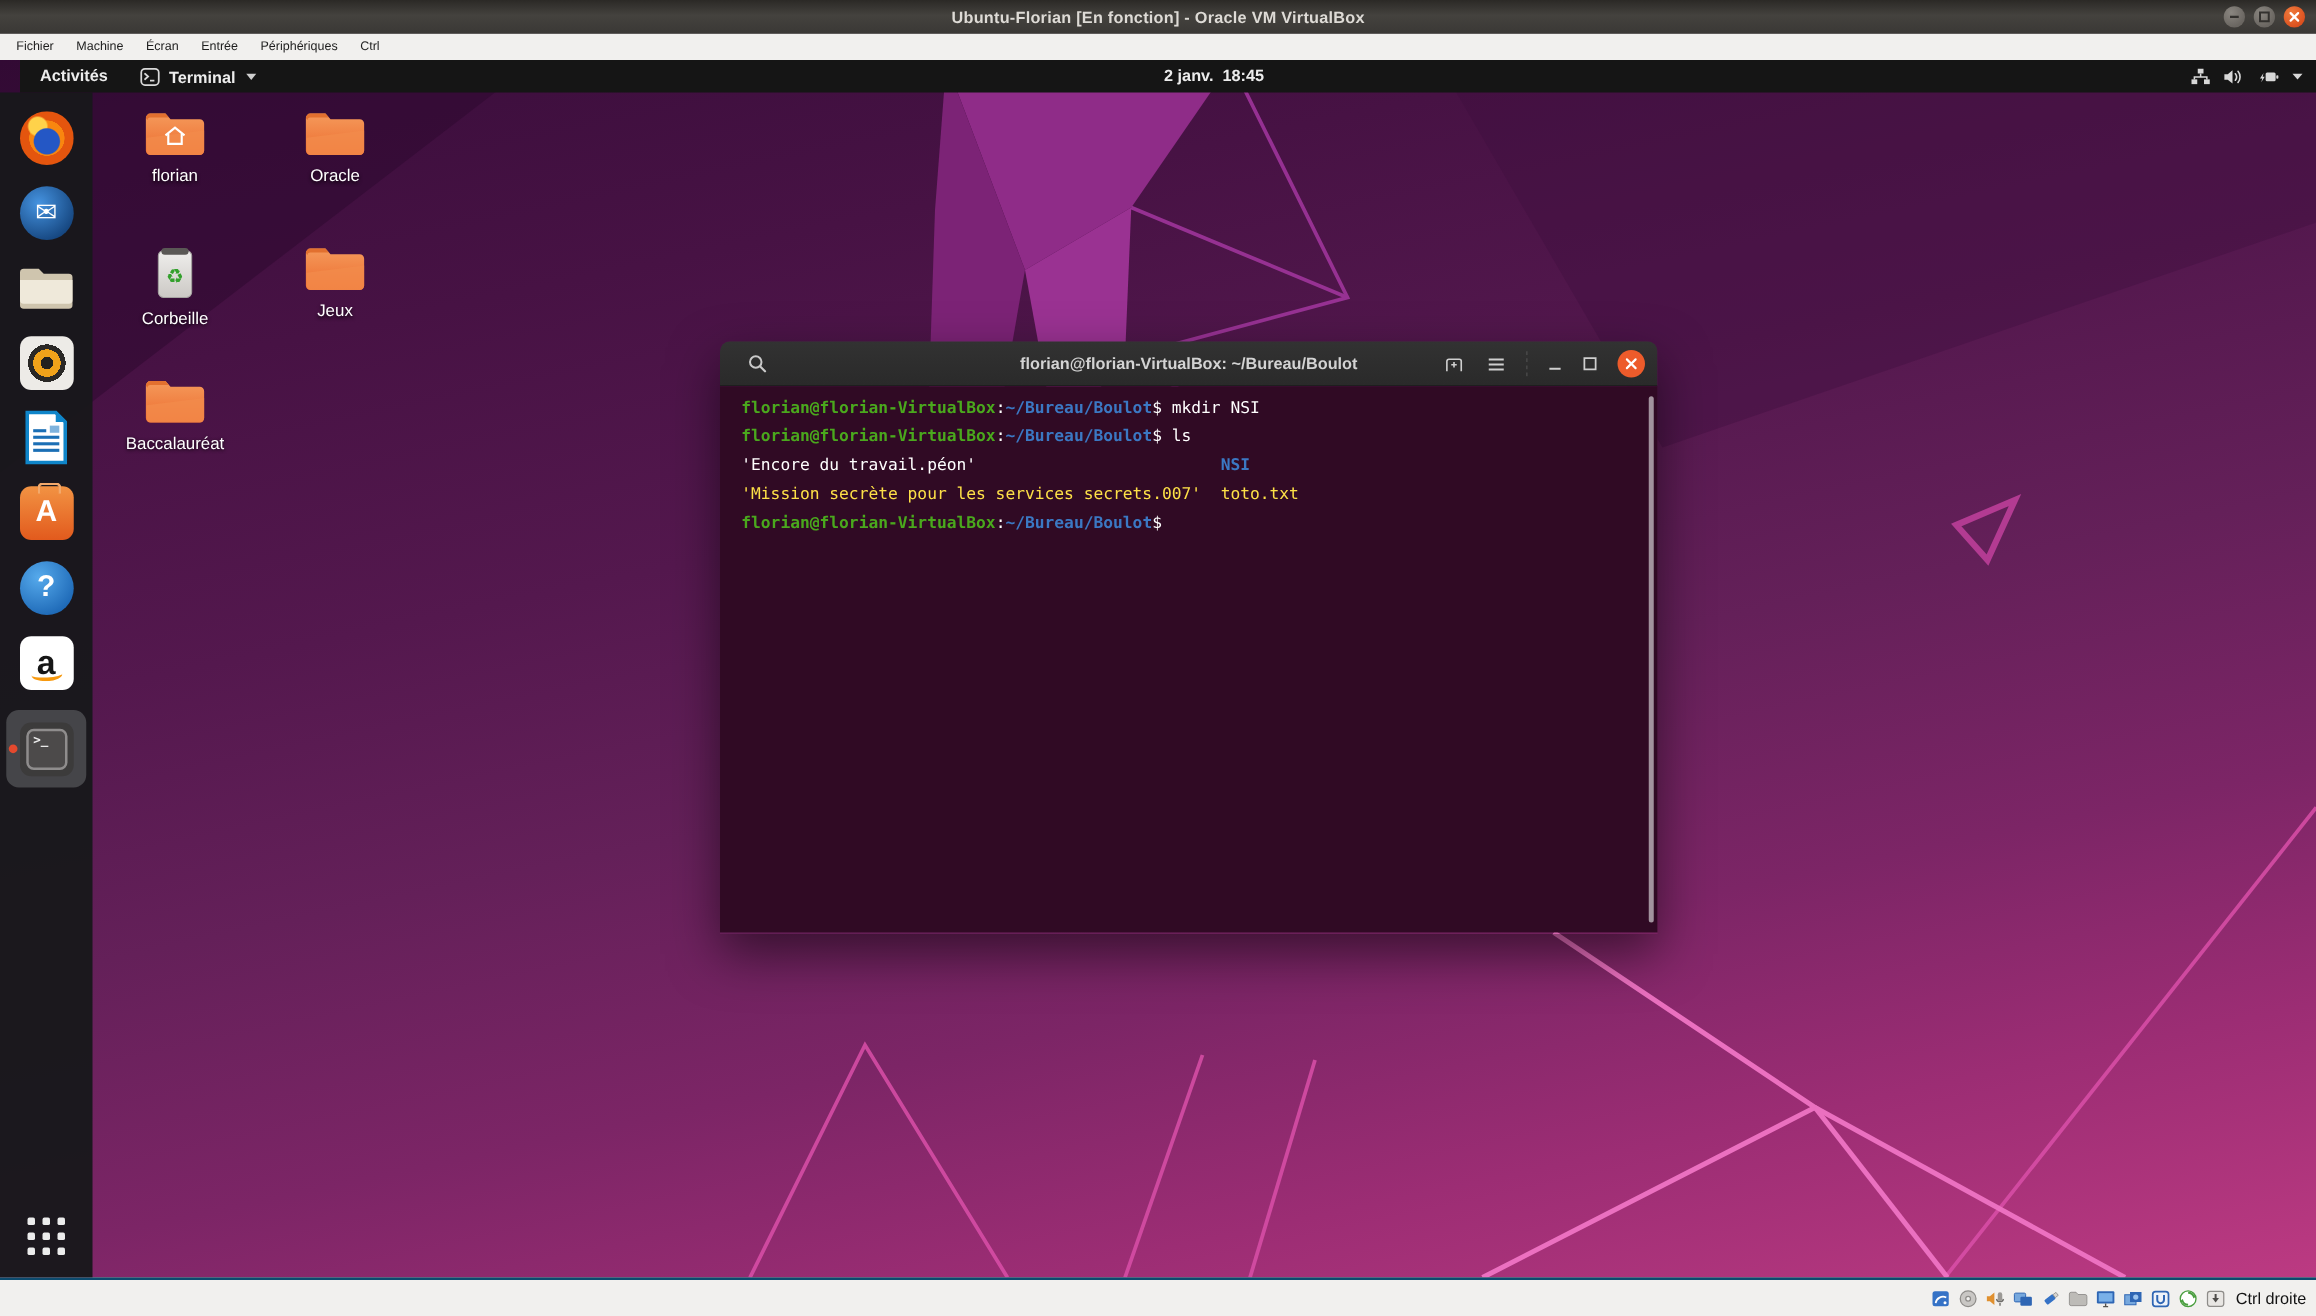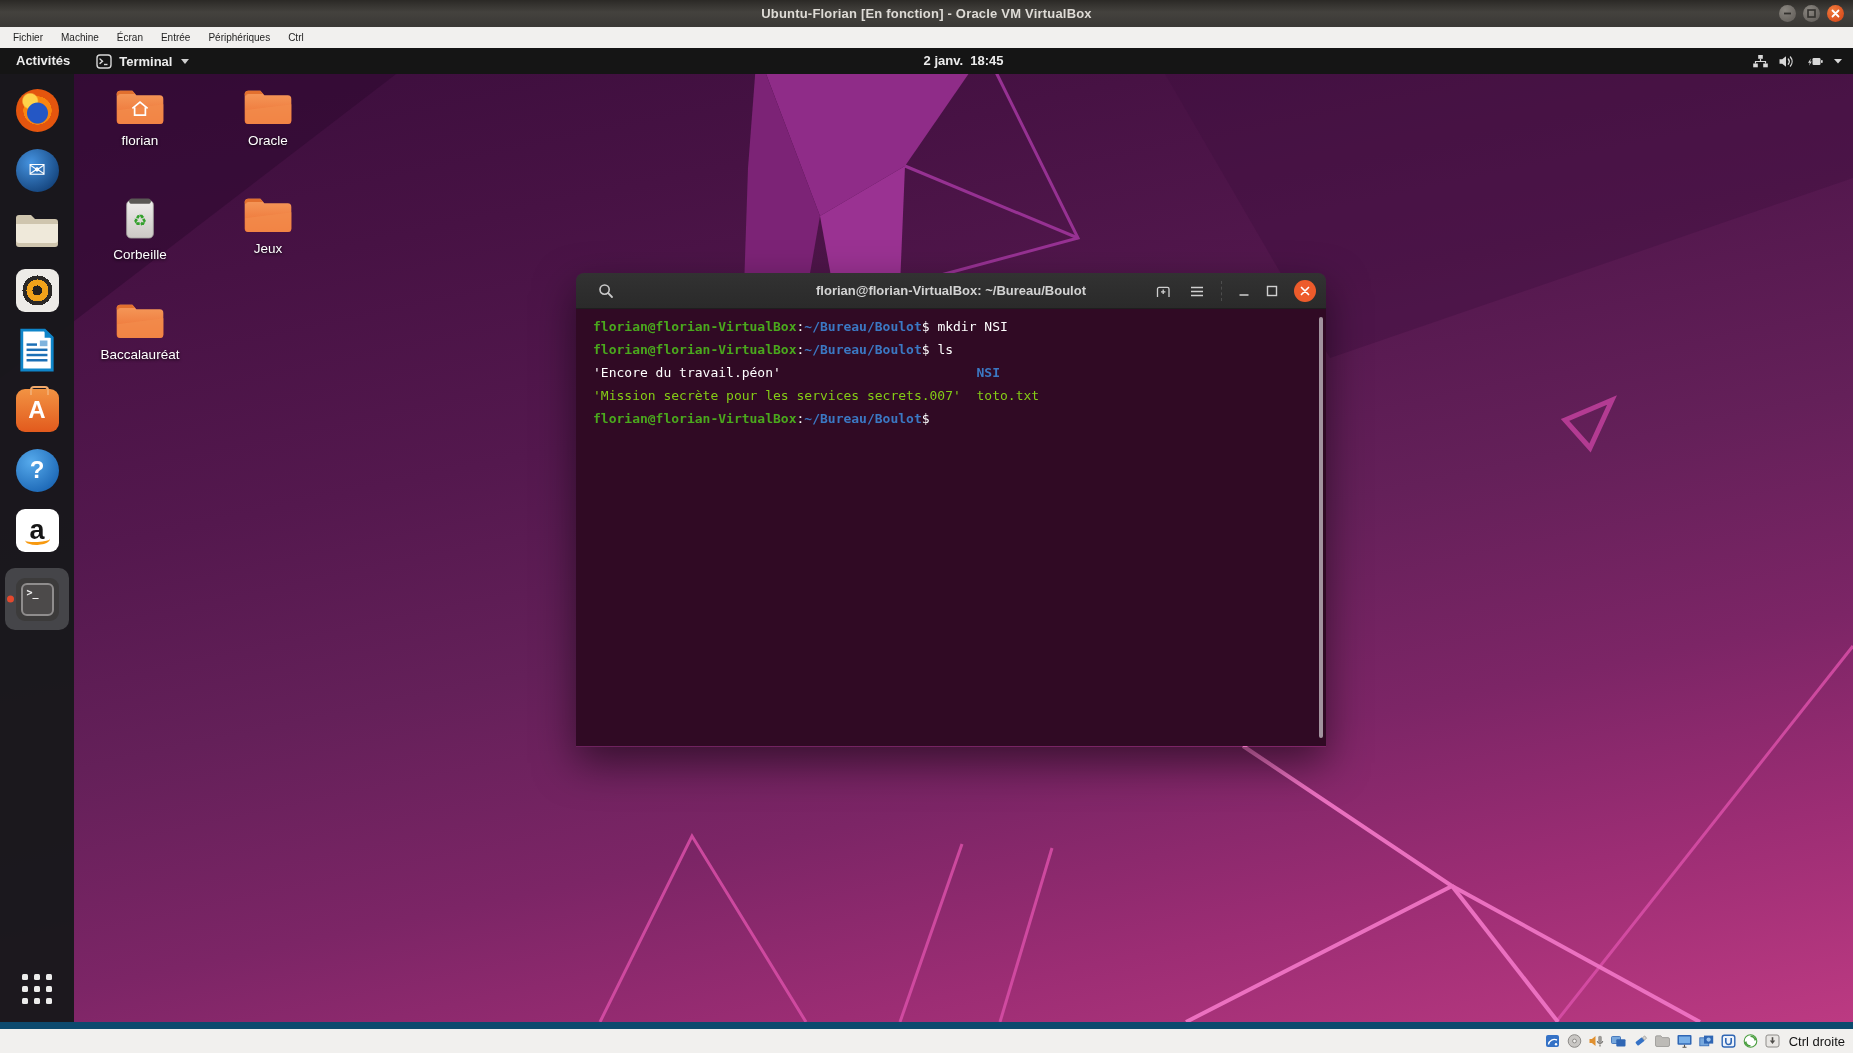"Activités" .topbar { left: 0 -> 16px }
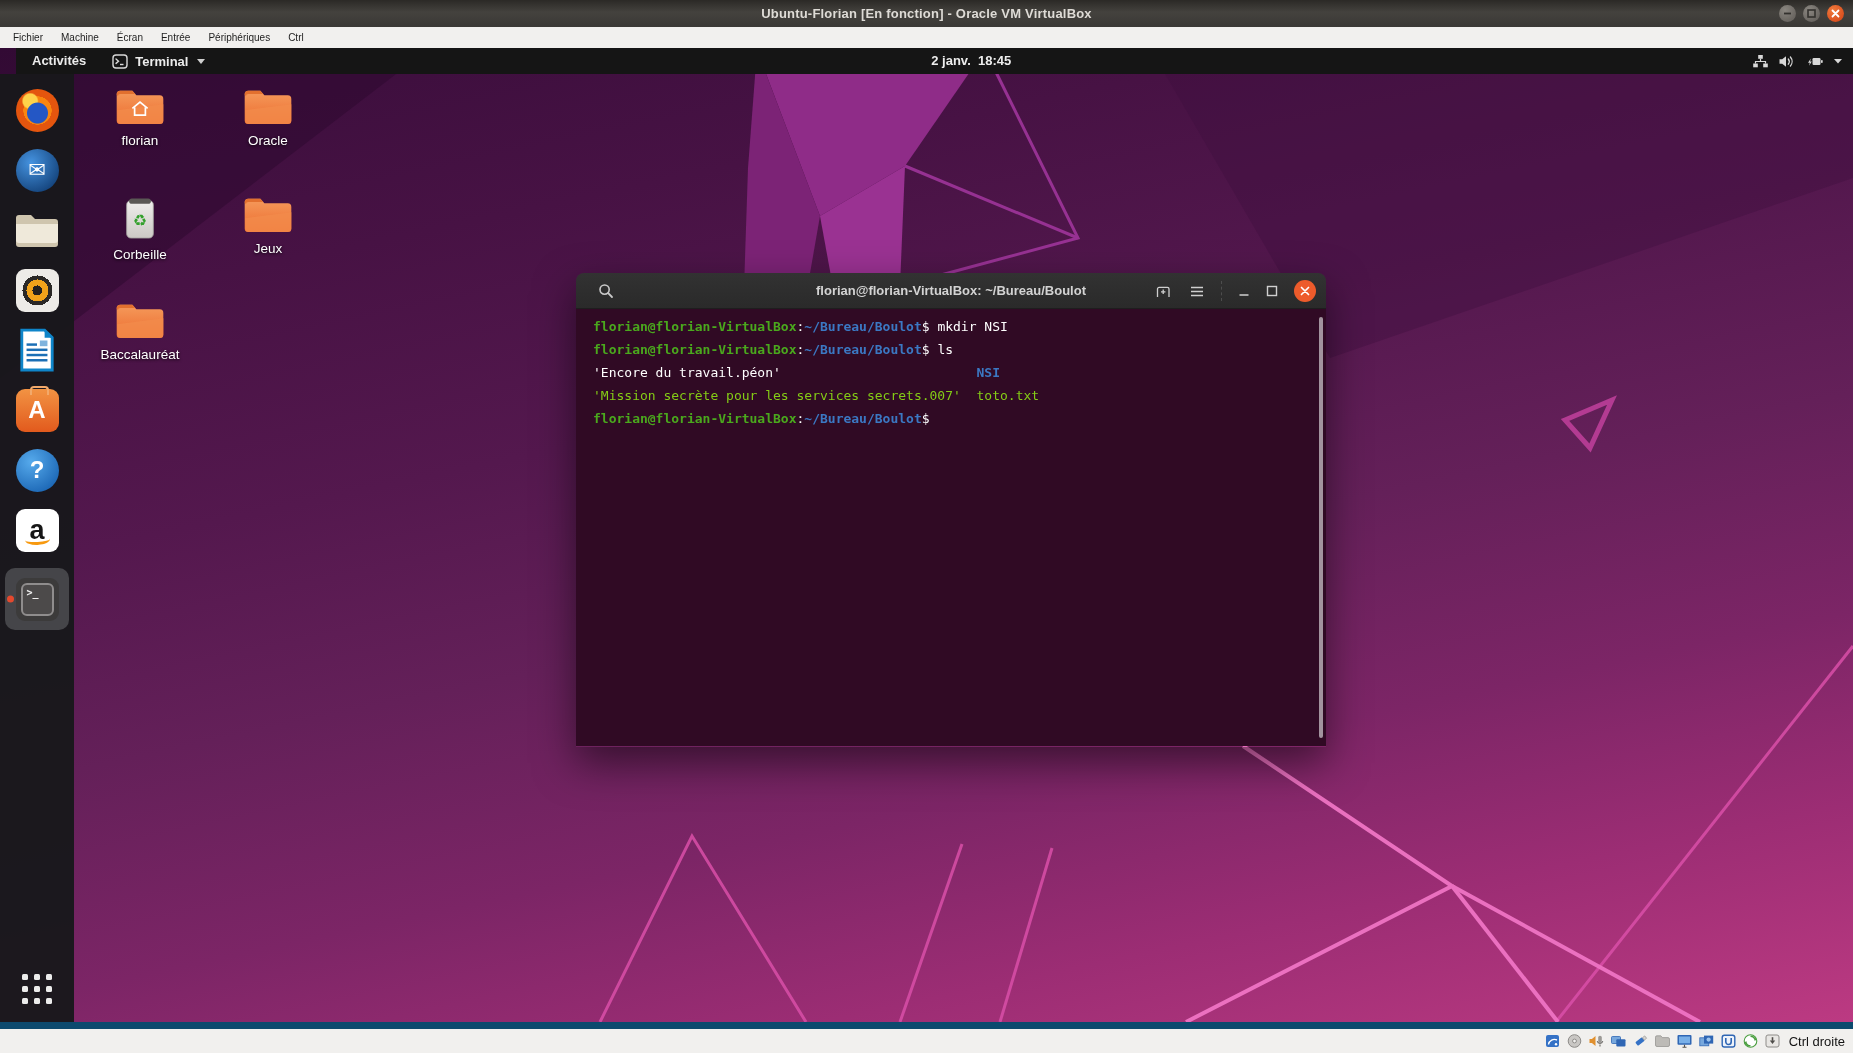"'Mission secrète pour les services" span { color: #84cc16 -> #fde047 }
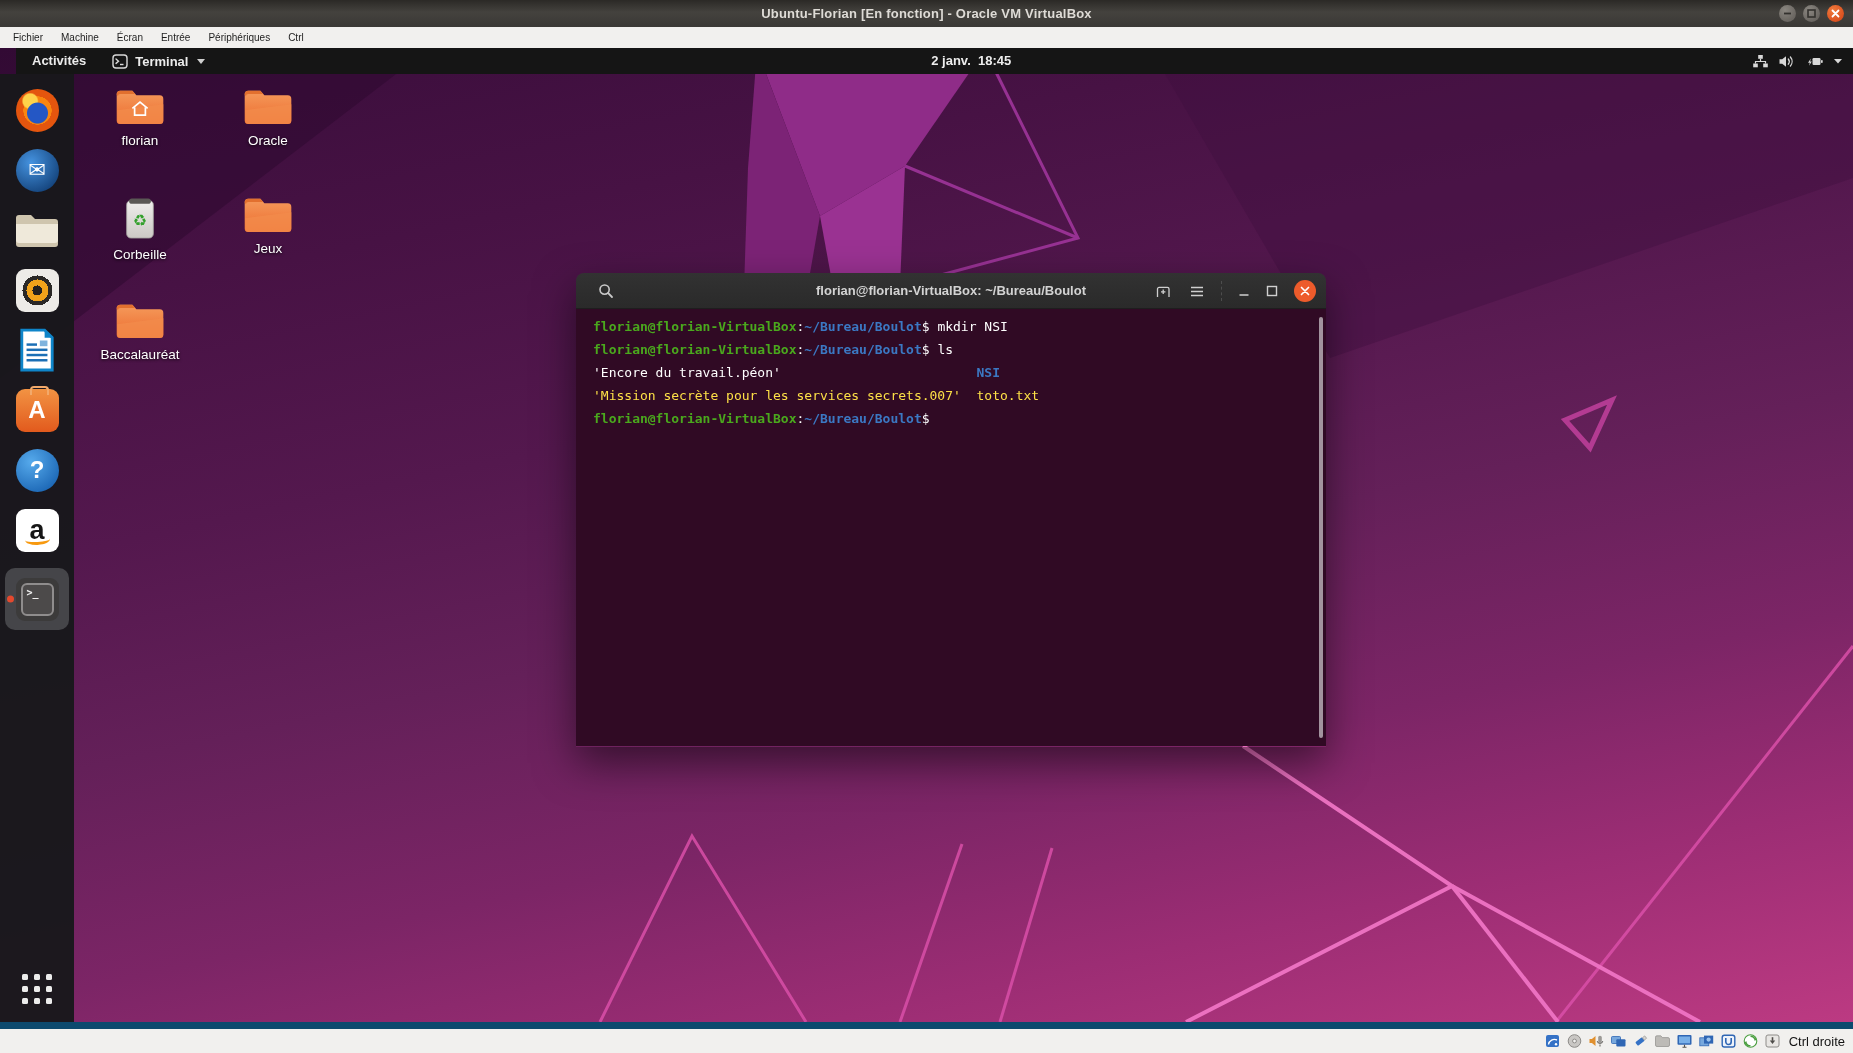"Ctrl droite" .vbox-statusbar { border-top: 7px solid #0c4a6e -> 2px solid #0c4a6e }
